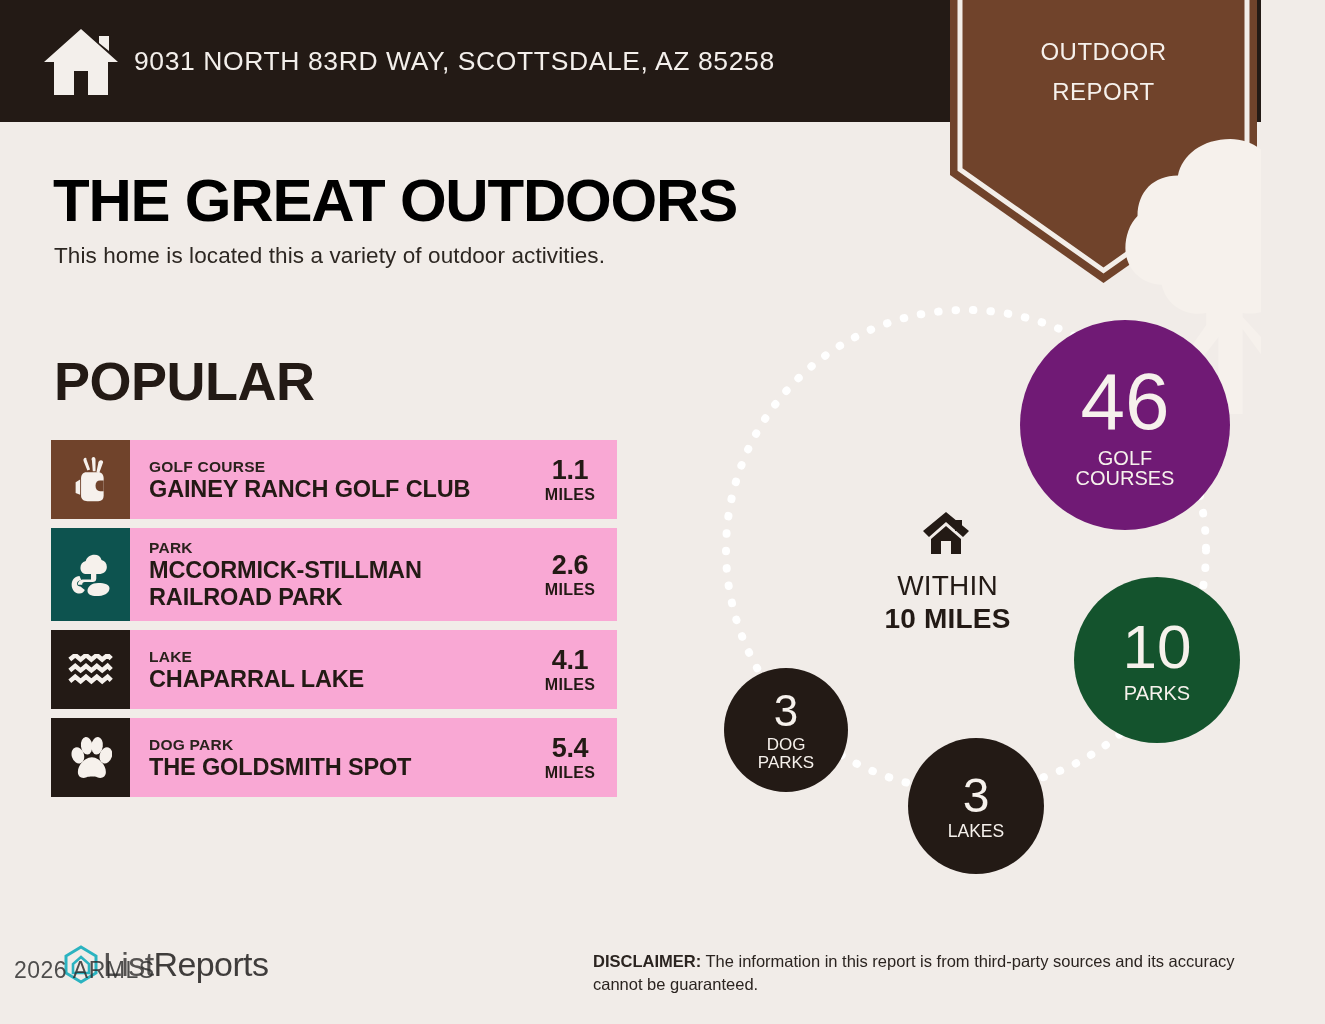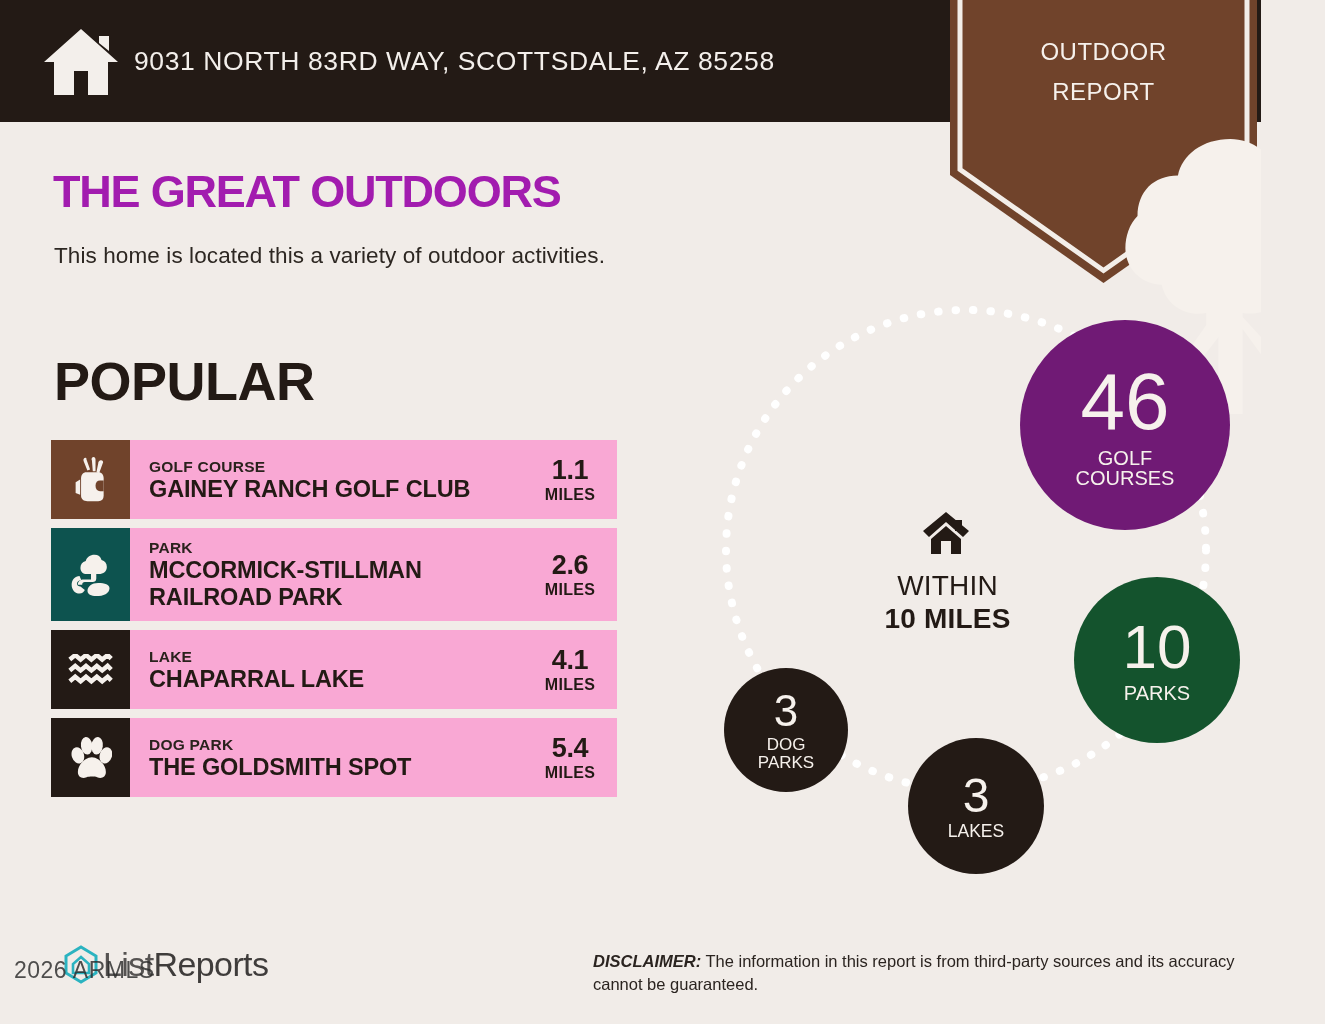"THE GREAT OUTDOORS" .title { color: #a21caf -> #000000; font-size: 45px -> 60px }
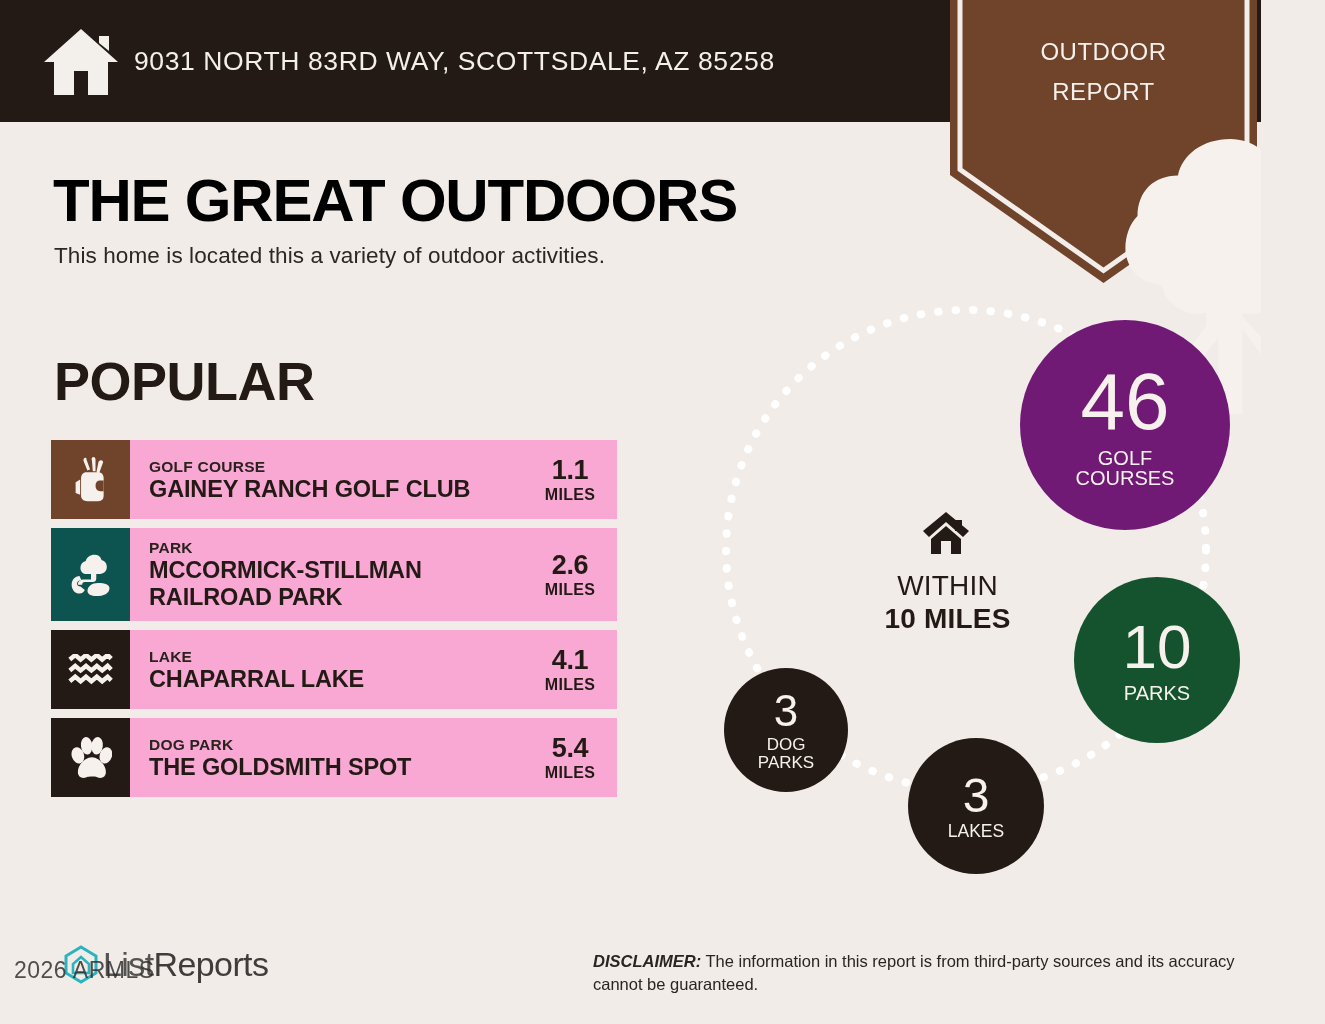"DISCLAIMER:" .disclaimer b { font-style: italic -> none }
